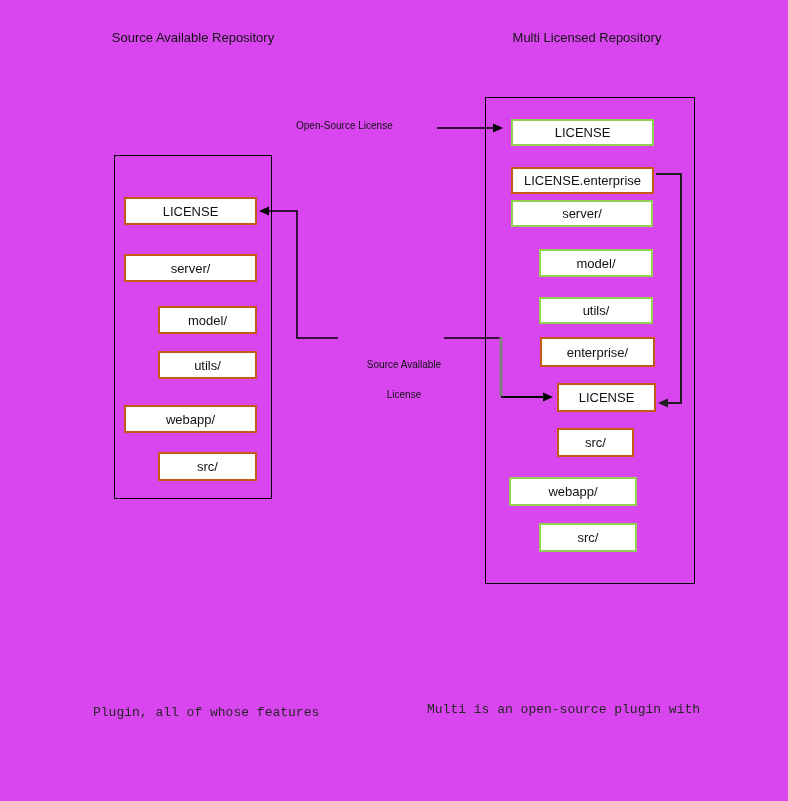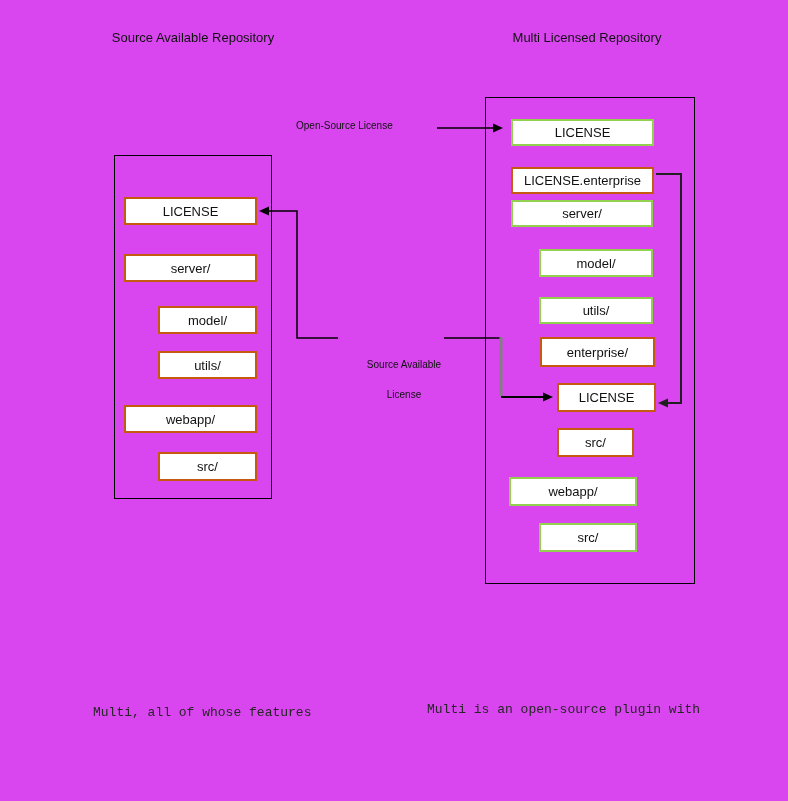"Multi, all of whose features" div { text: Multi -> Plugin }
